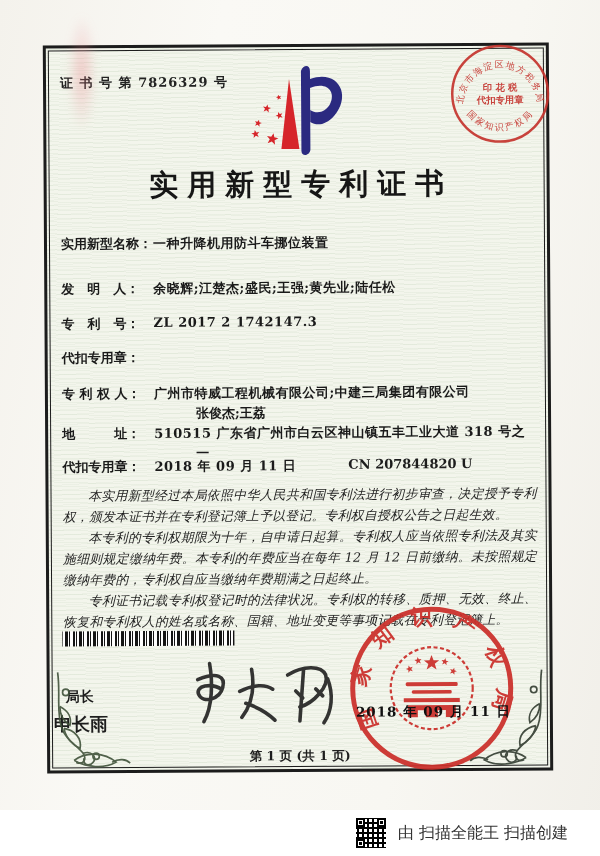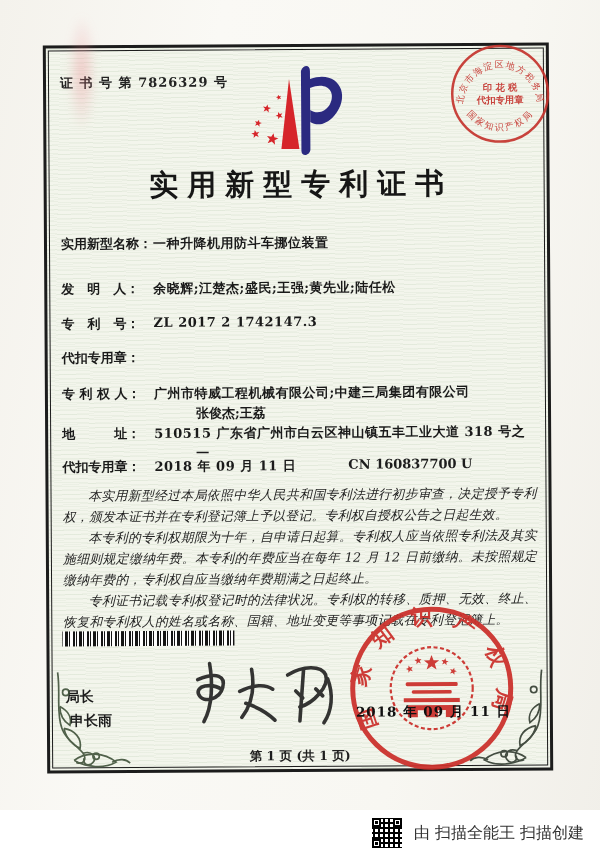"CN 160837700 U" span.val { text: 160837700 -> 207844820 }
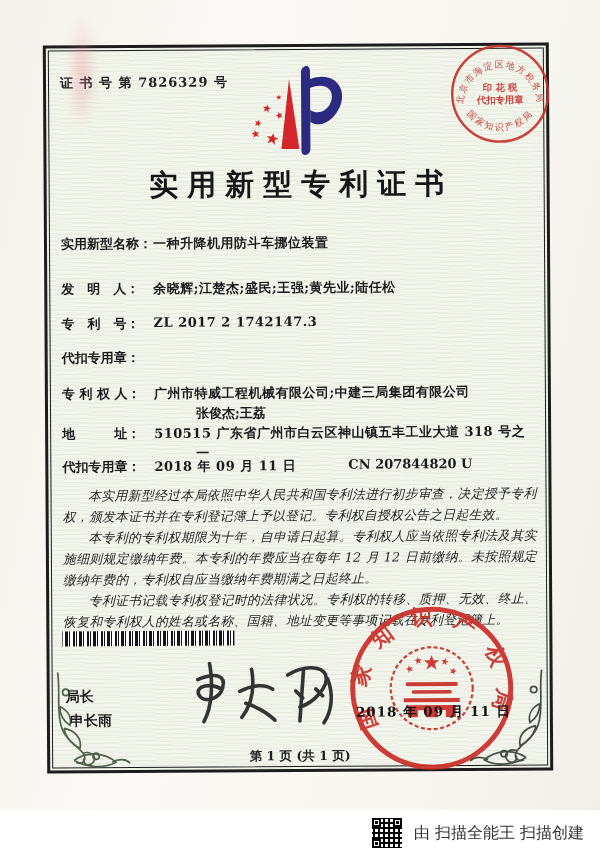"申长雨" .sig-name { font-size: 14px -> 18px; left: 20px -> 4px }
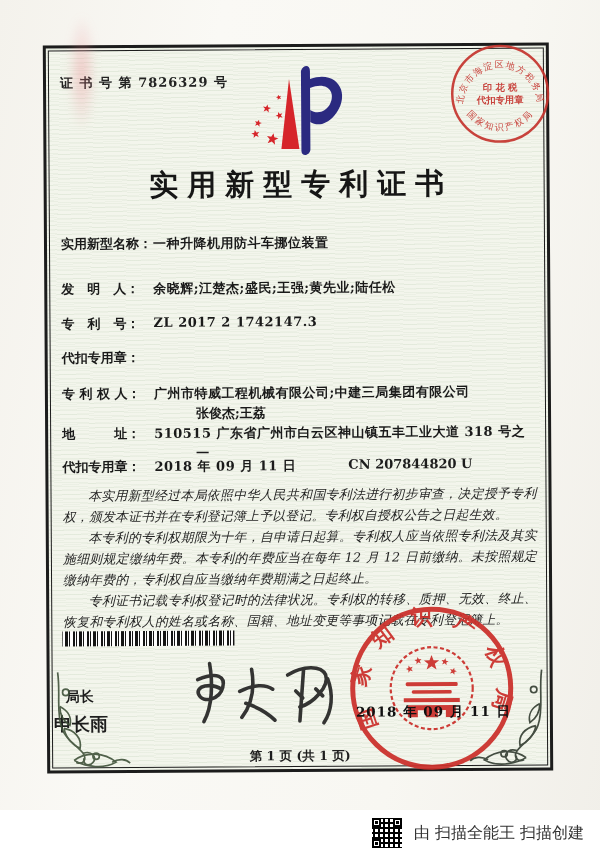"由 扫描全能王 扫描创建" .scan-strip { padding-right: 16px -> 32px }
